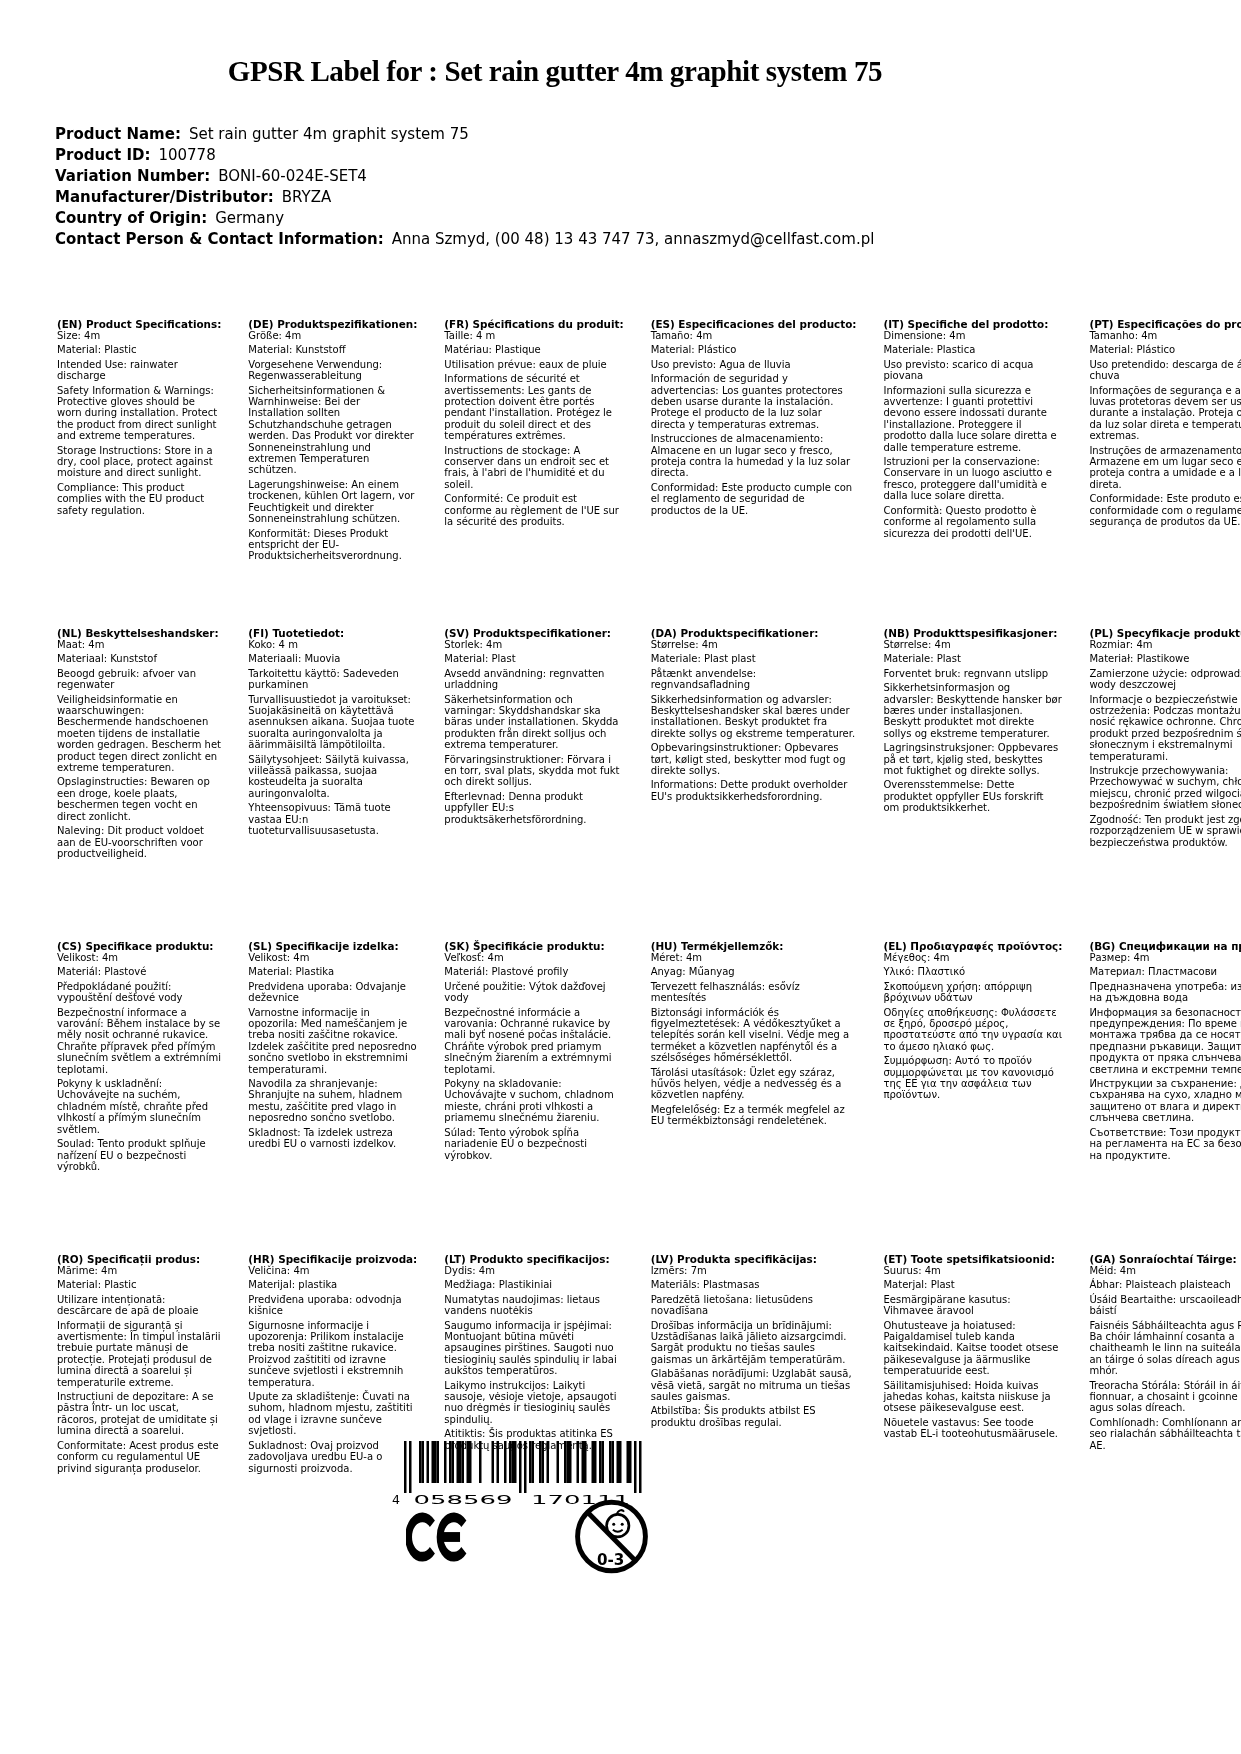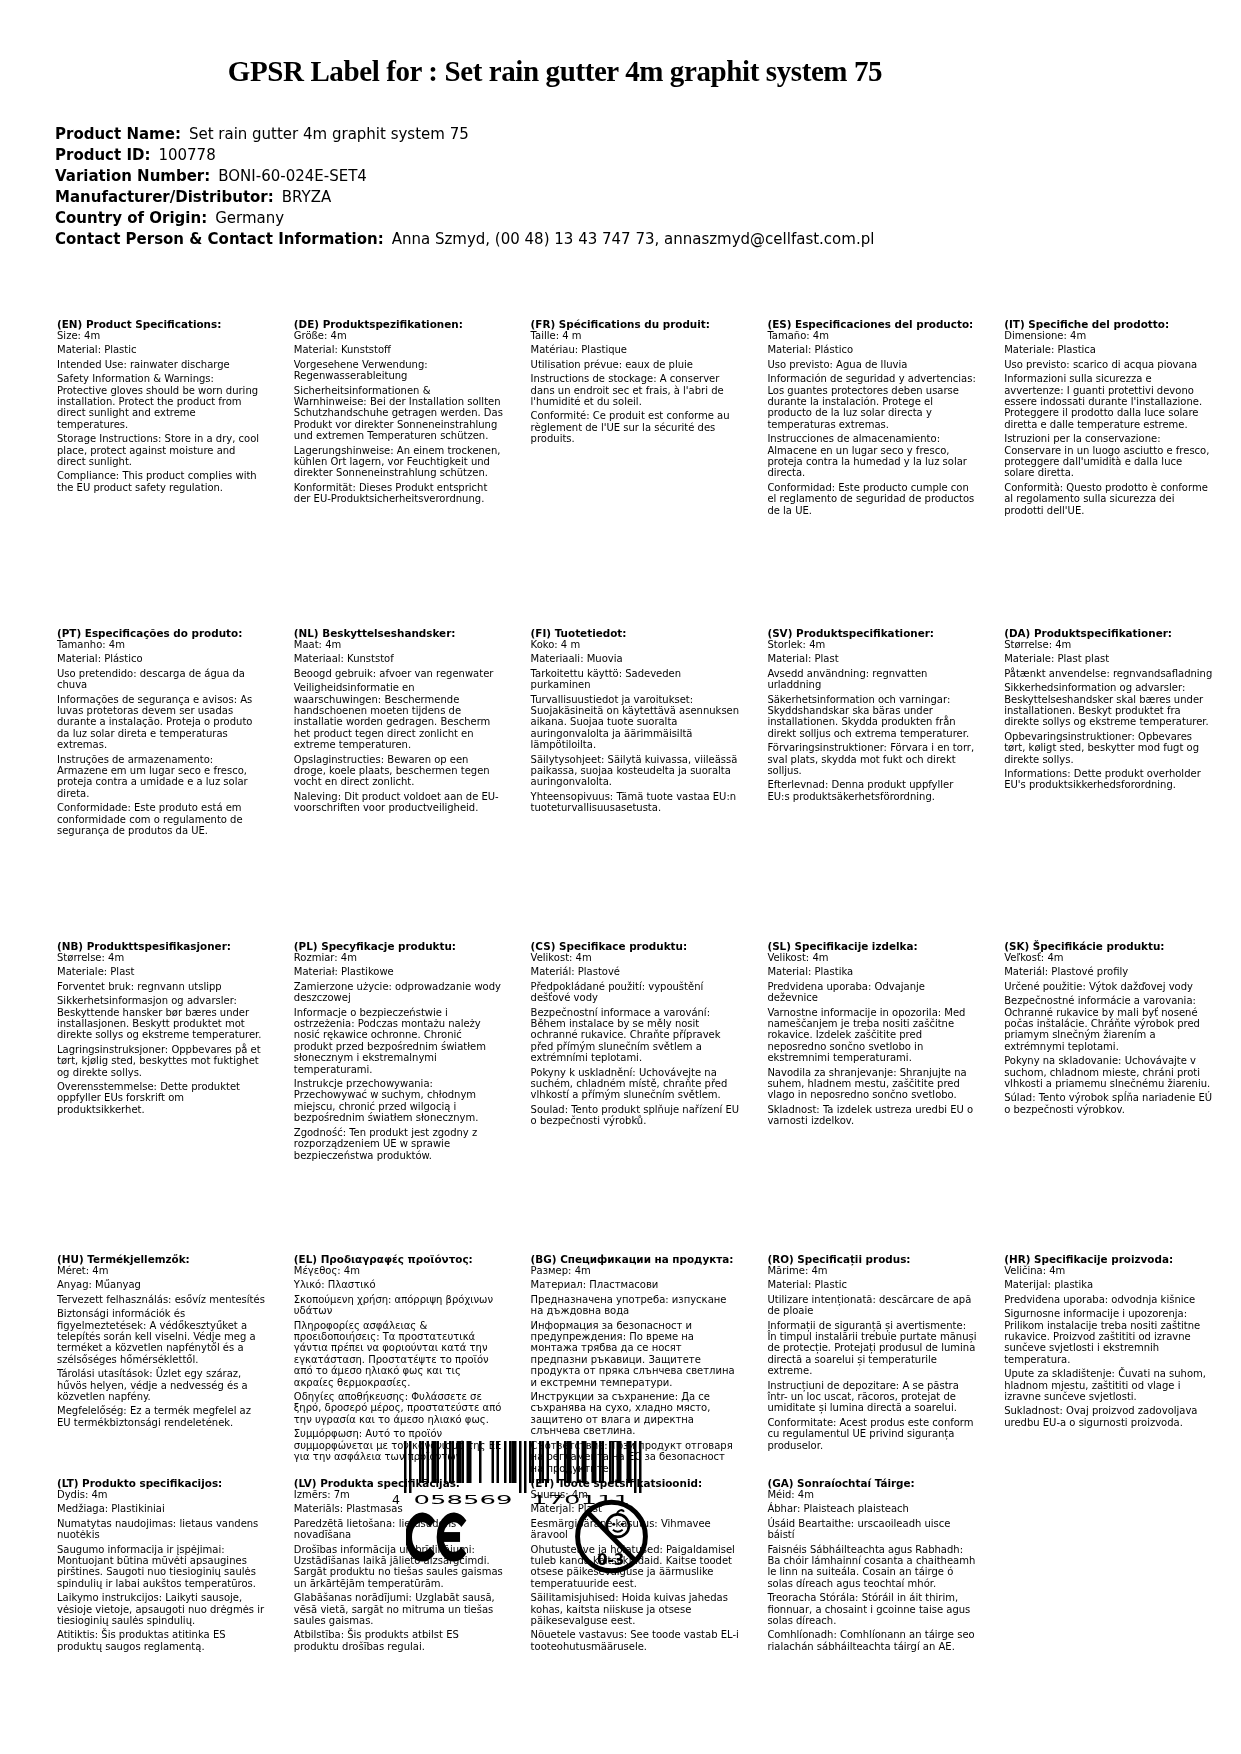"(EN) Product Specifications:" .spec-grid { grid-template-columns: repeat(5,1fr) -> repeat(6,1fr) }
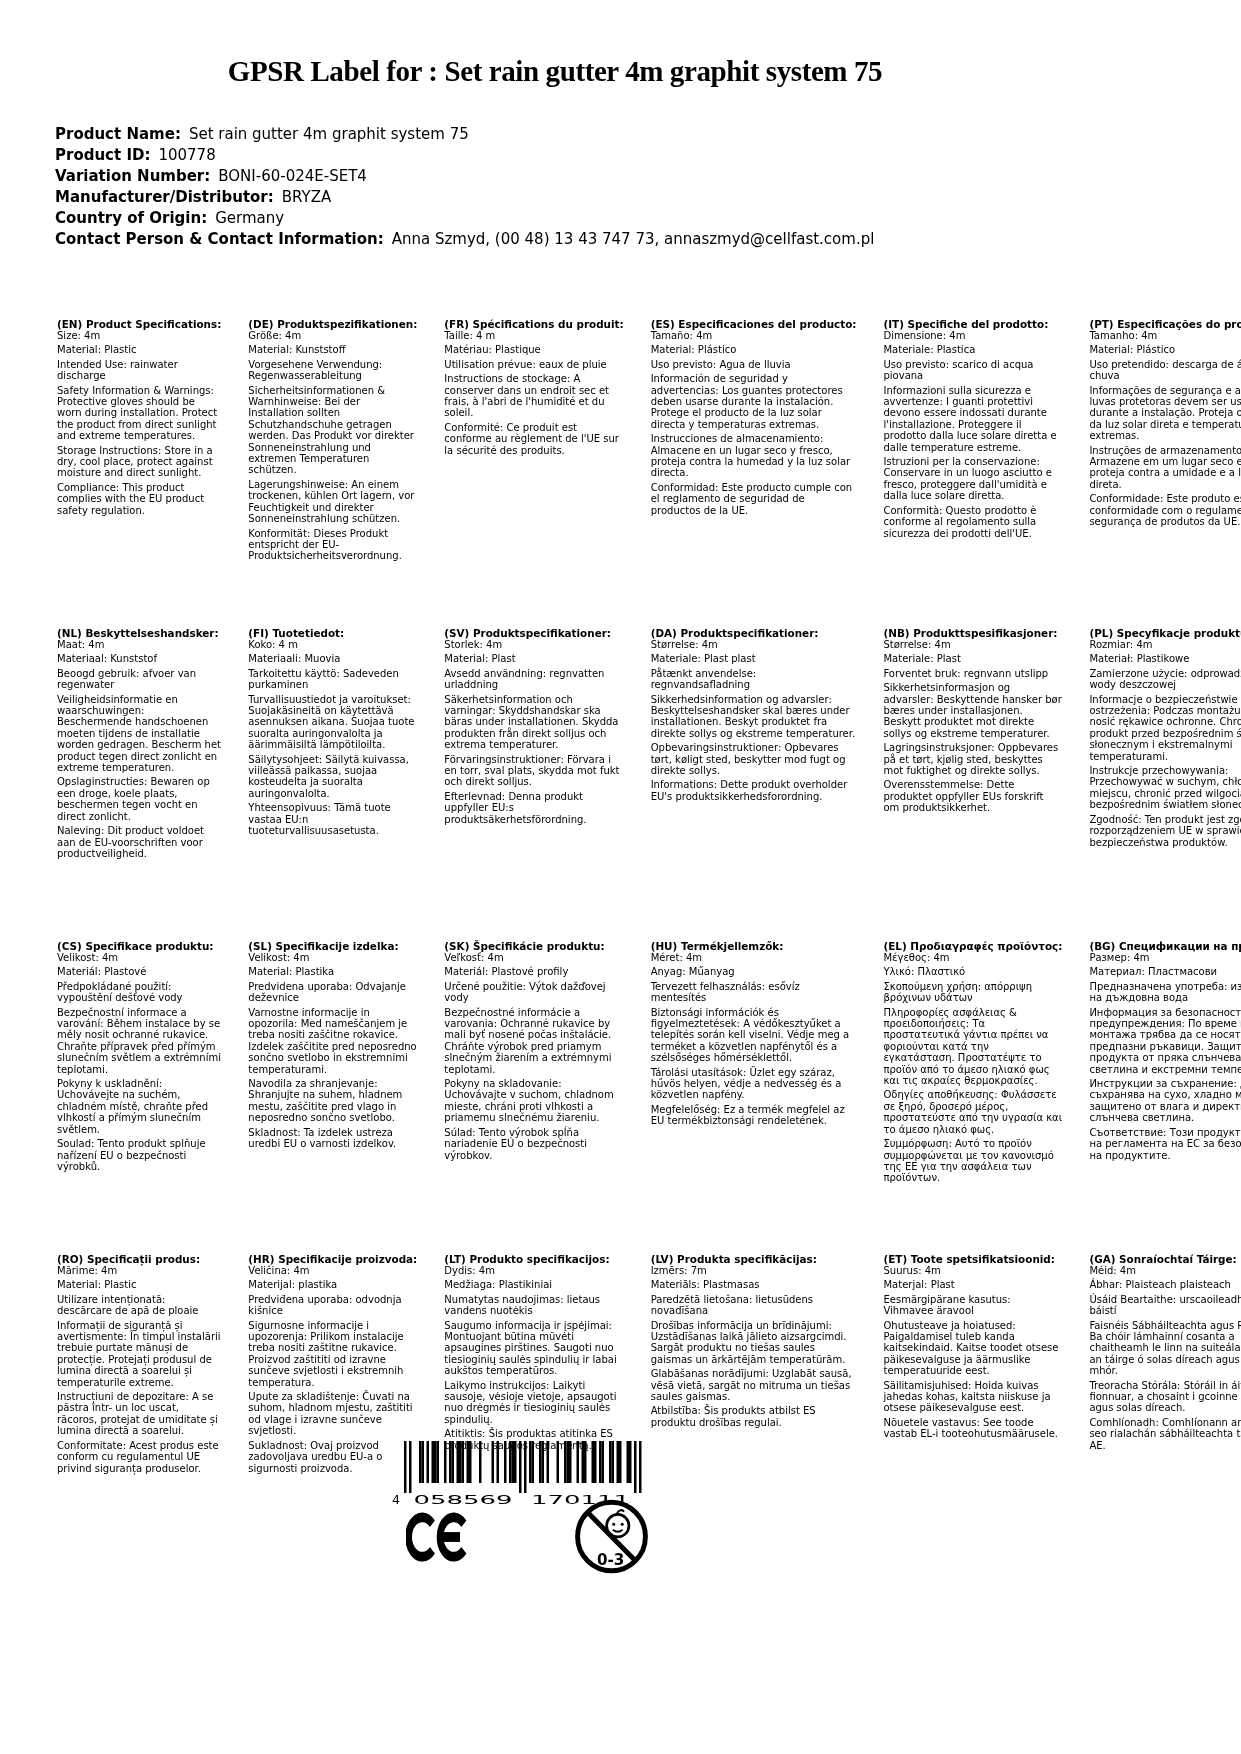"Informations de sécurité et" p.spec-line { html: none -> <p>Informations de sécurité et avertissements: Les gants de protection doivent être portés pendant l'installation. Protégez le produit du soleil direct et des températures extrêmes.</p> }
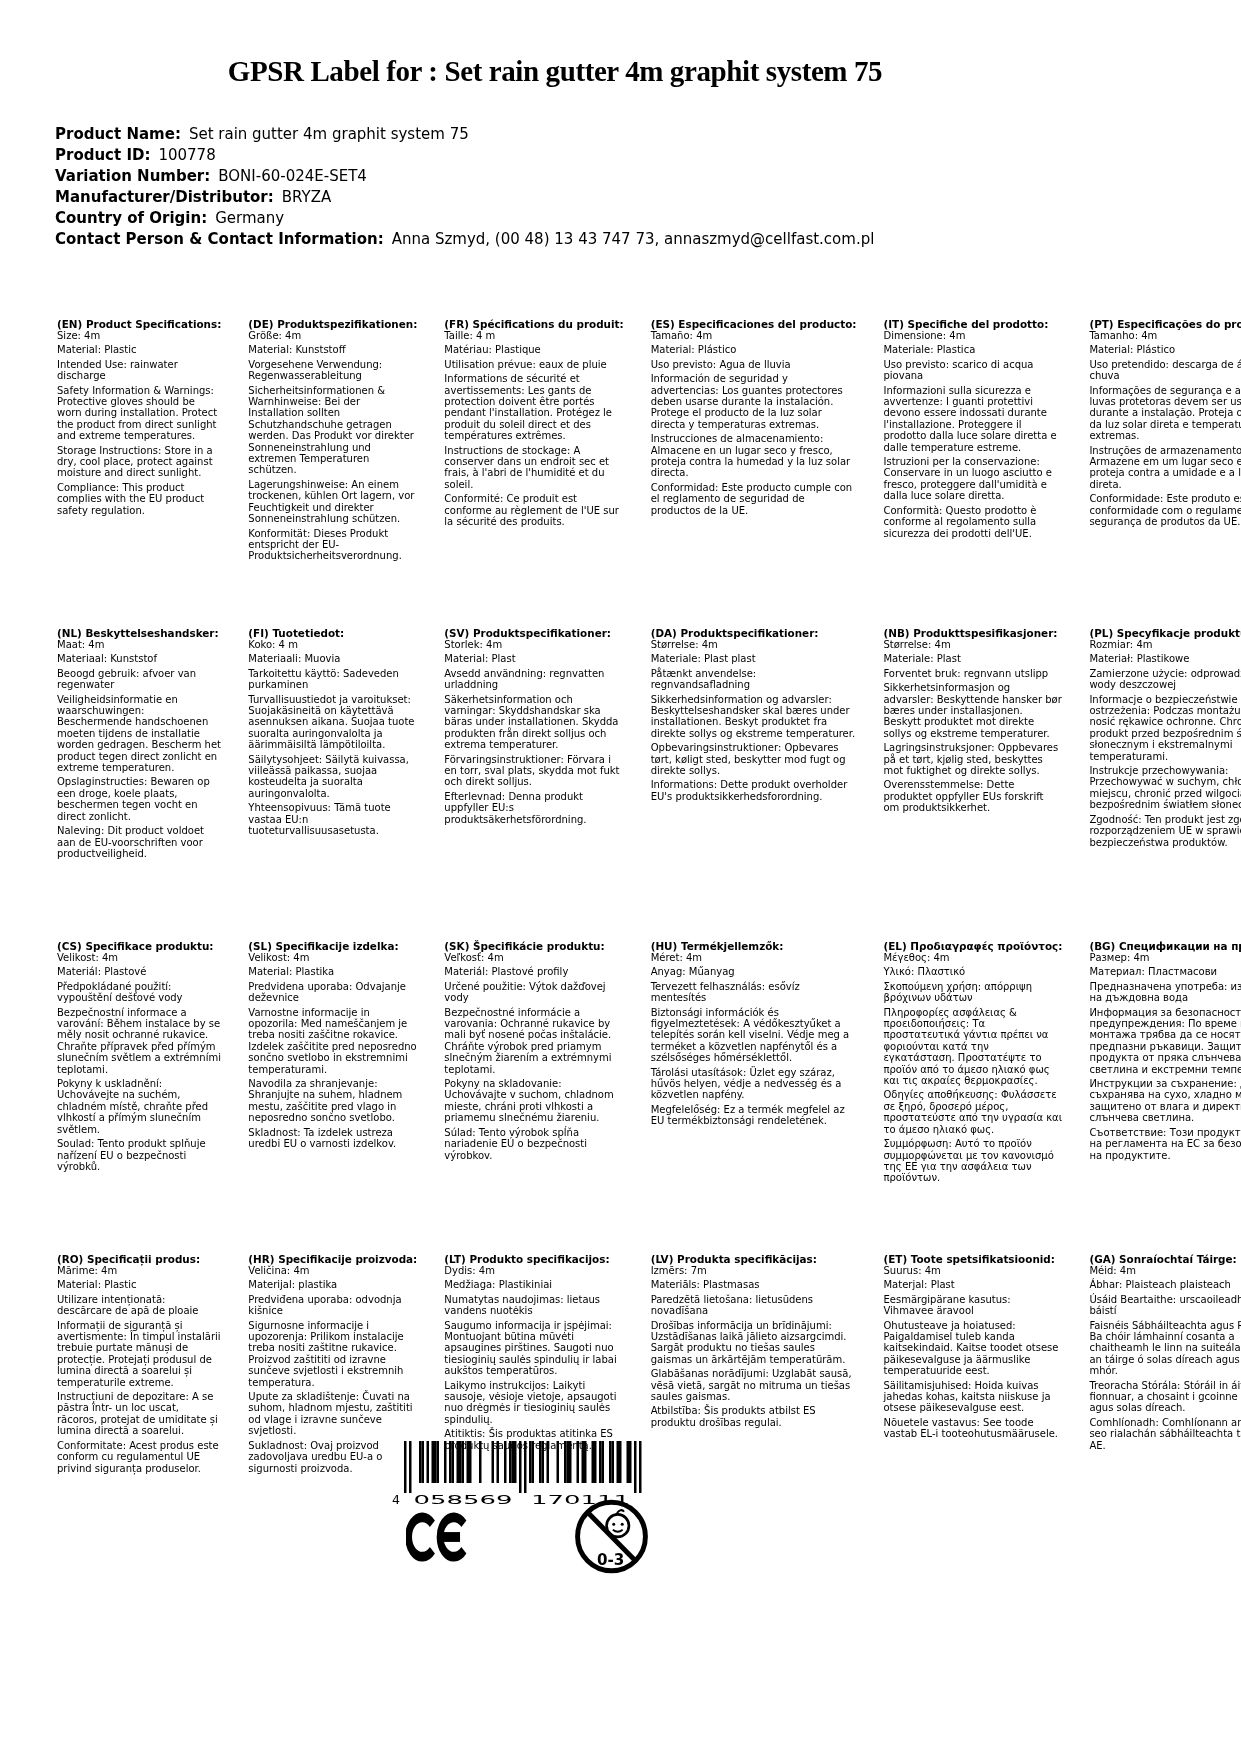"Πληροφορίες ασφάλειας & προειδοποιήσεις:" p.spec-line { html: <p>Πληροφορίες ασφάλειας &amp; προειδοποιήσεις: Τα προστατευτικά γάντια πρέπει να φοριούνται κατά την εγκατάσταση. Προστατέψτε το προϊόν από το άμεσο ηλιακό φως και τις ακραίες θερμοκρασίες.</p> -> none }
